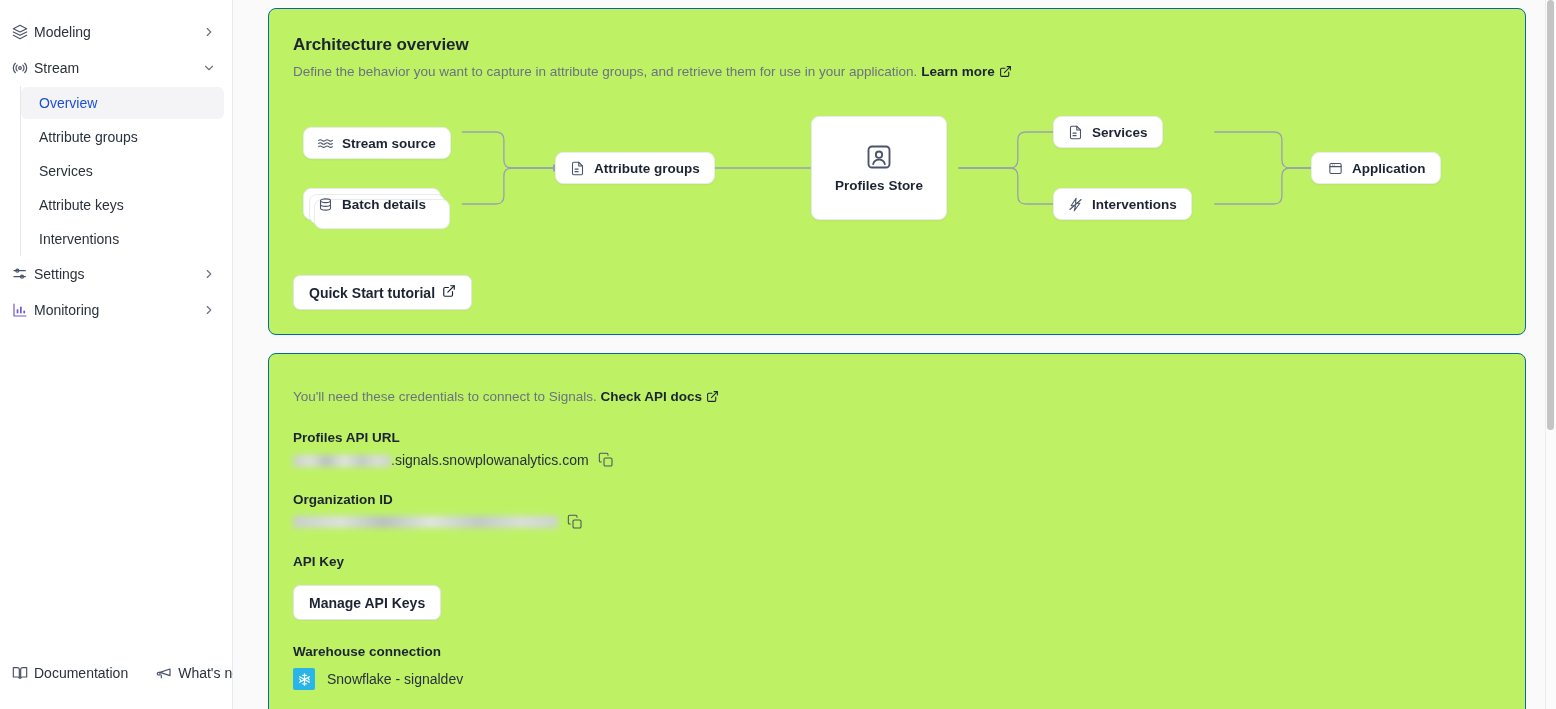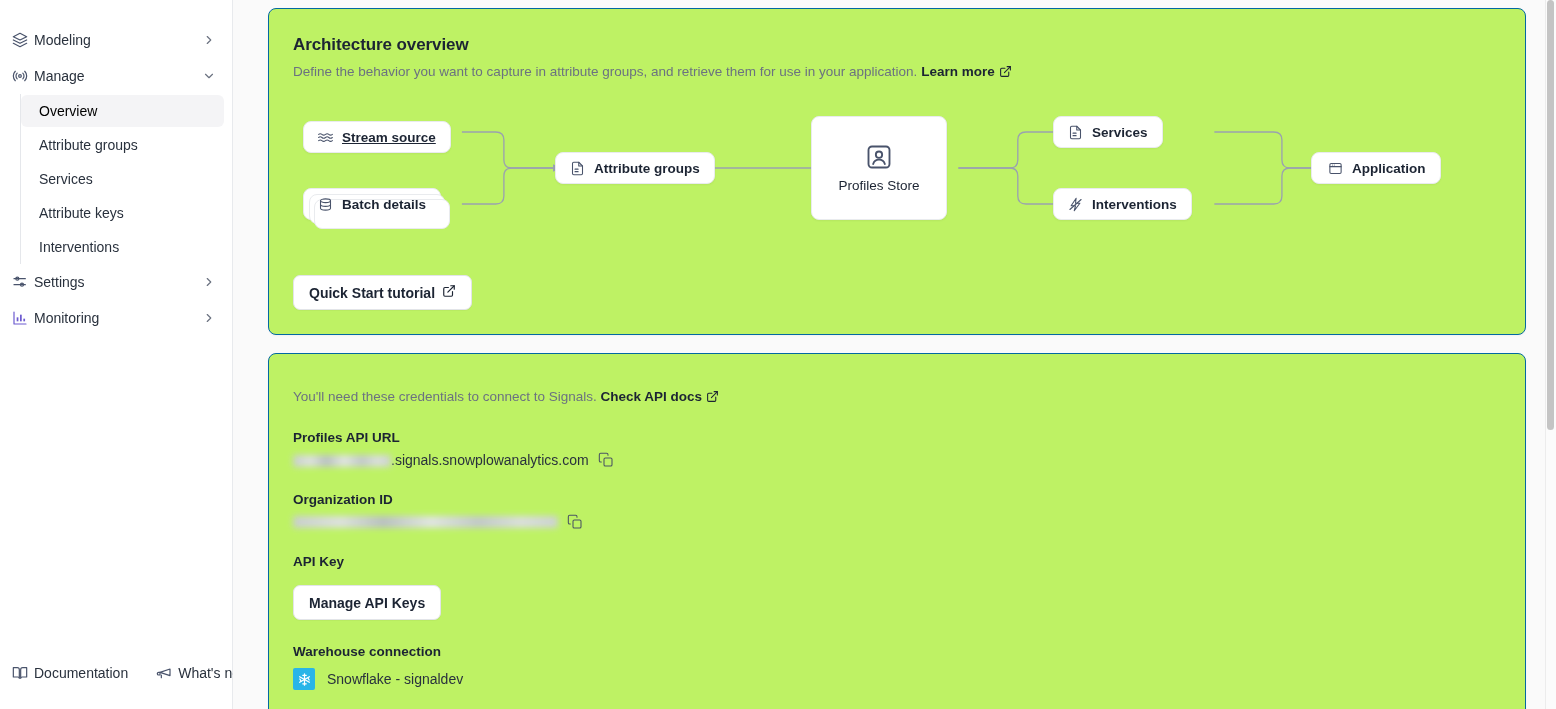"Modeling" .sidebar { padding-top: 22px -> 14px }
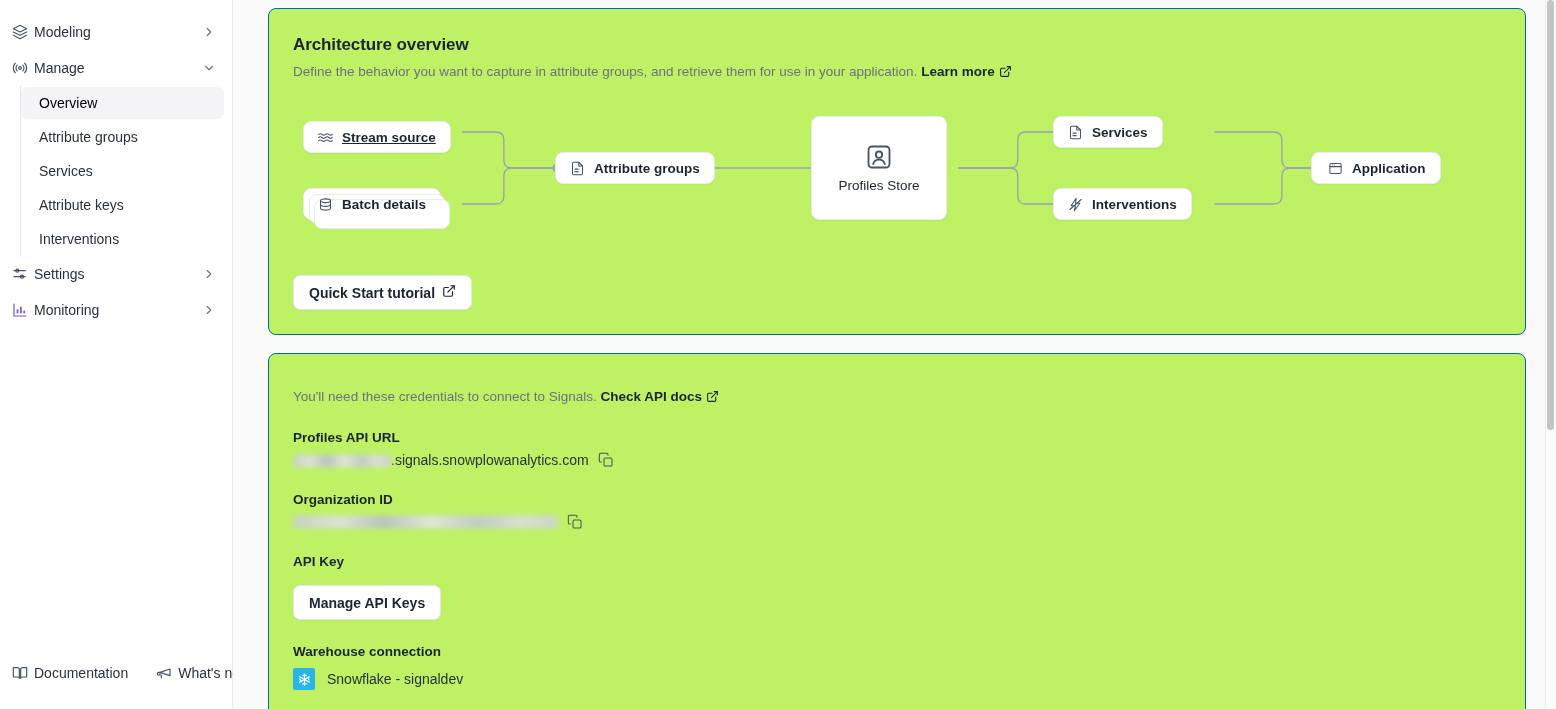"Manage" span.lbl { text: Manage -> Stream }
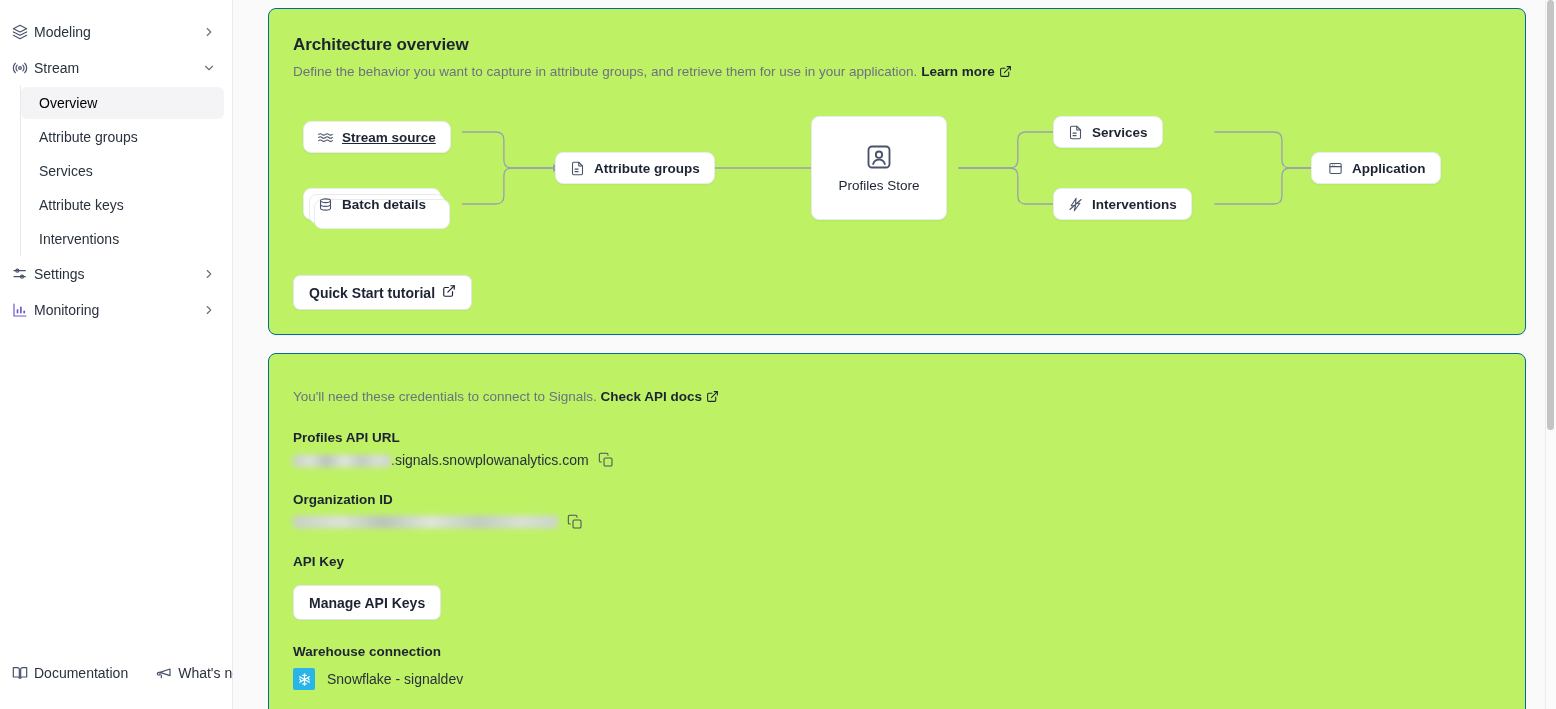"Overview" .sub-row.active { color: #000000 -> #1d4ed8 }
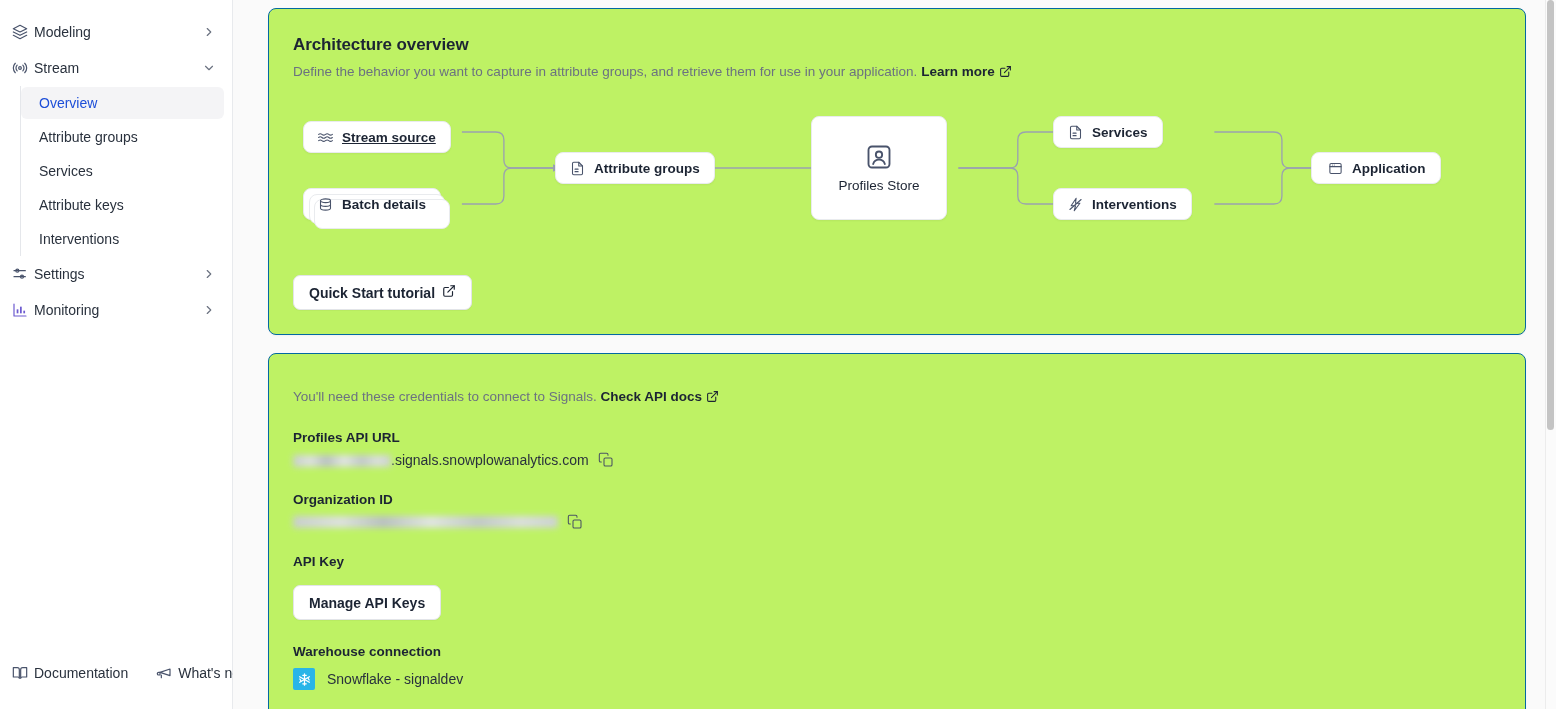"Stream source" div.node { text-decoration: underline -> none; top: 16px -> 22px }
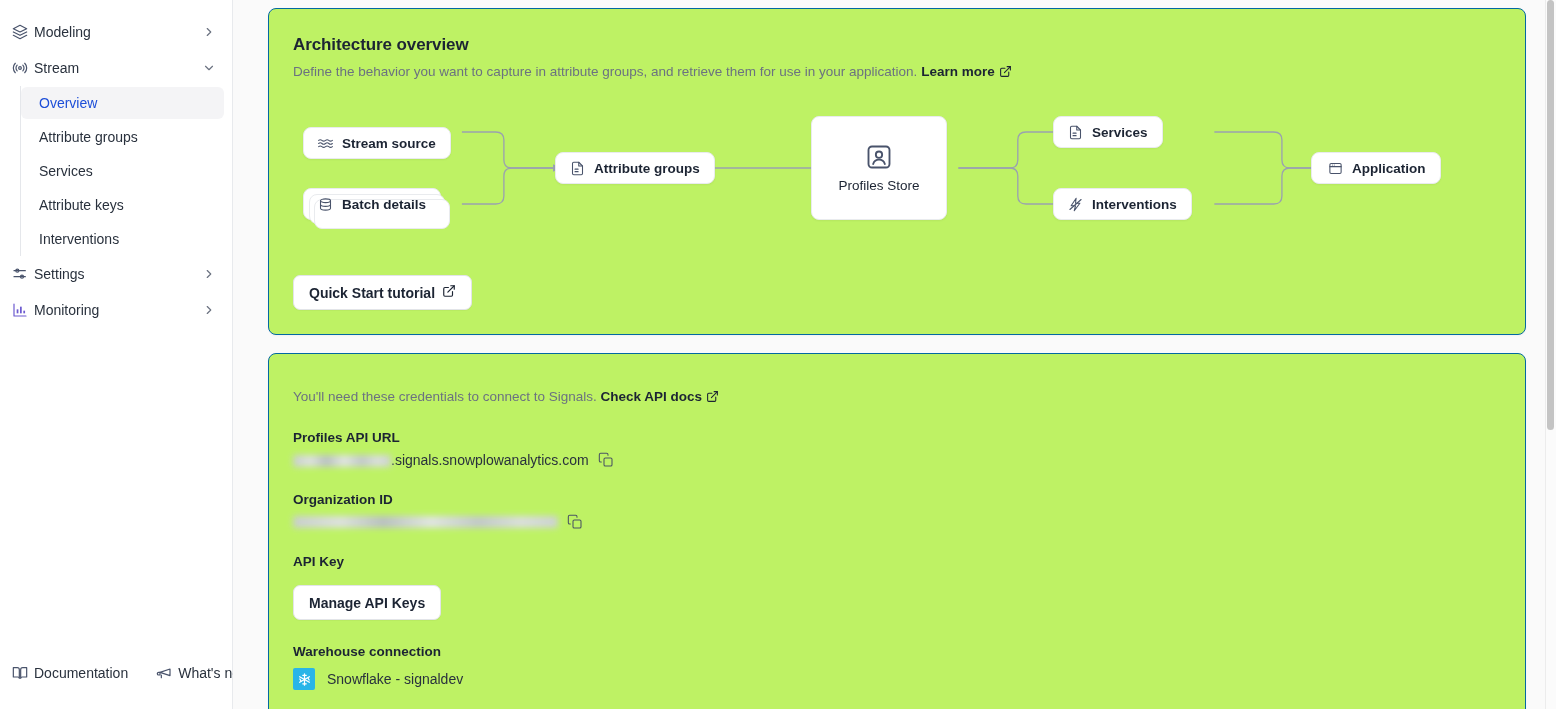"Profiles Store" .node.profiles { font-weight: normal -> bold }
